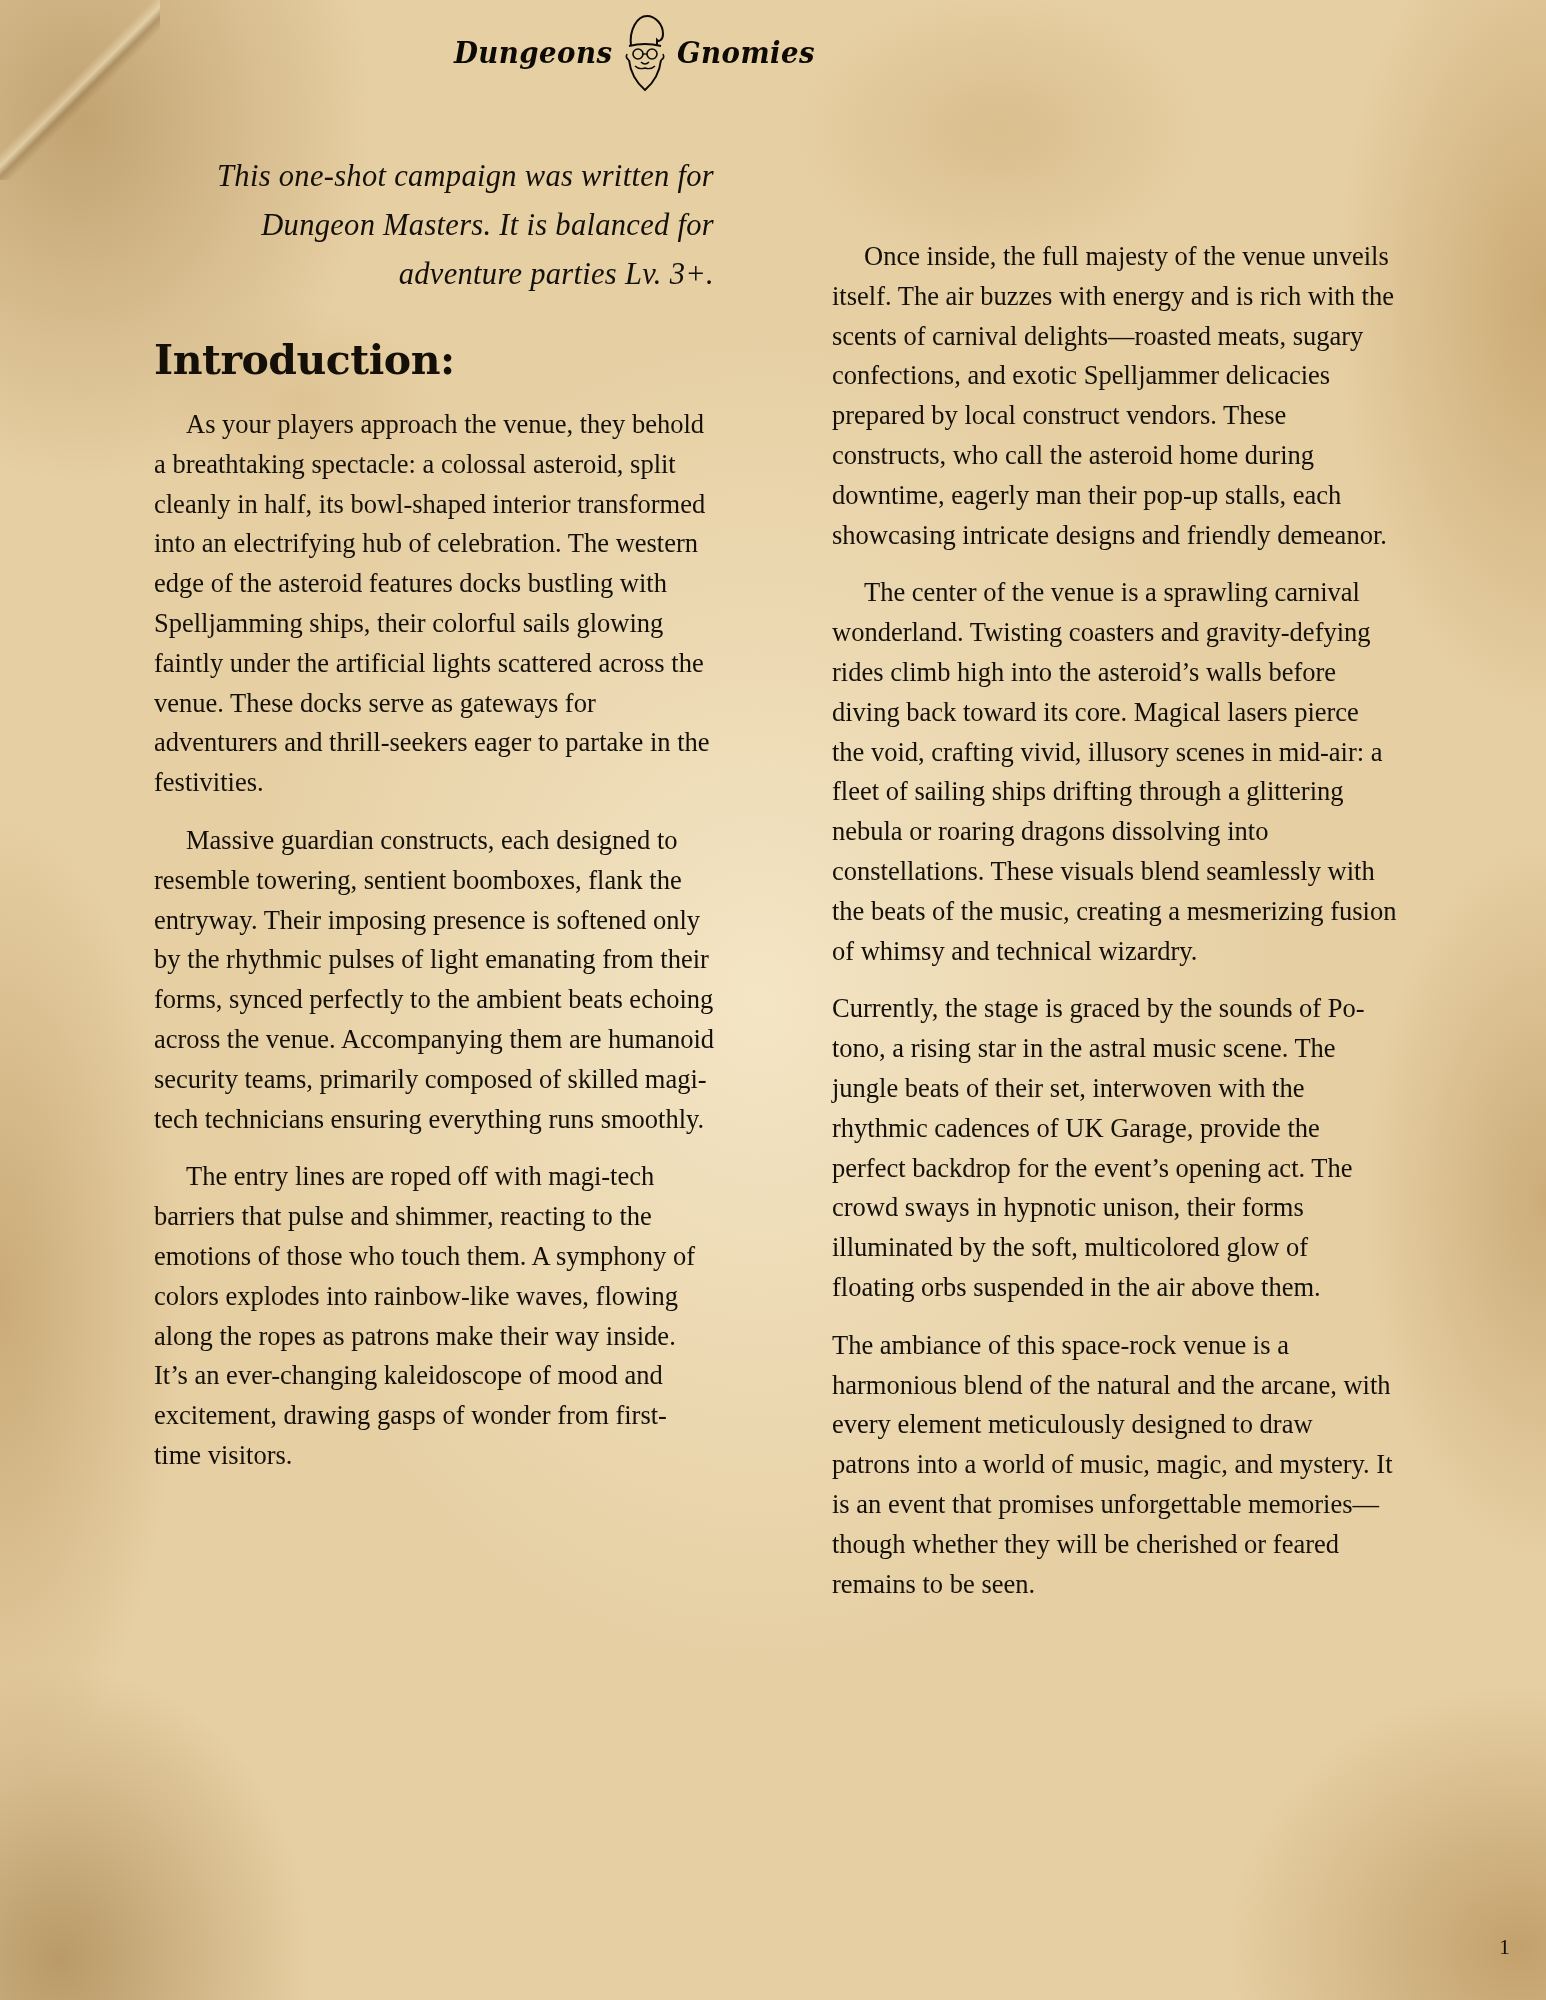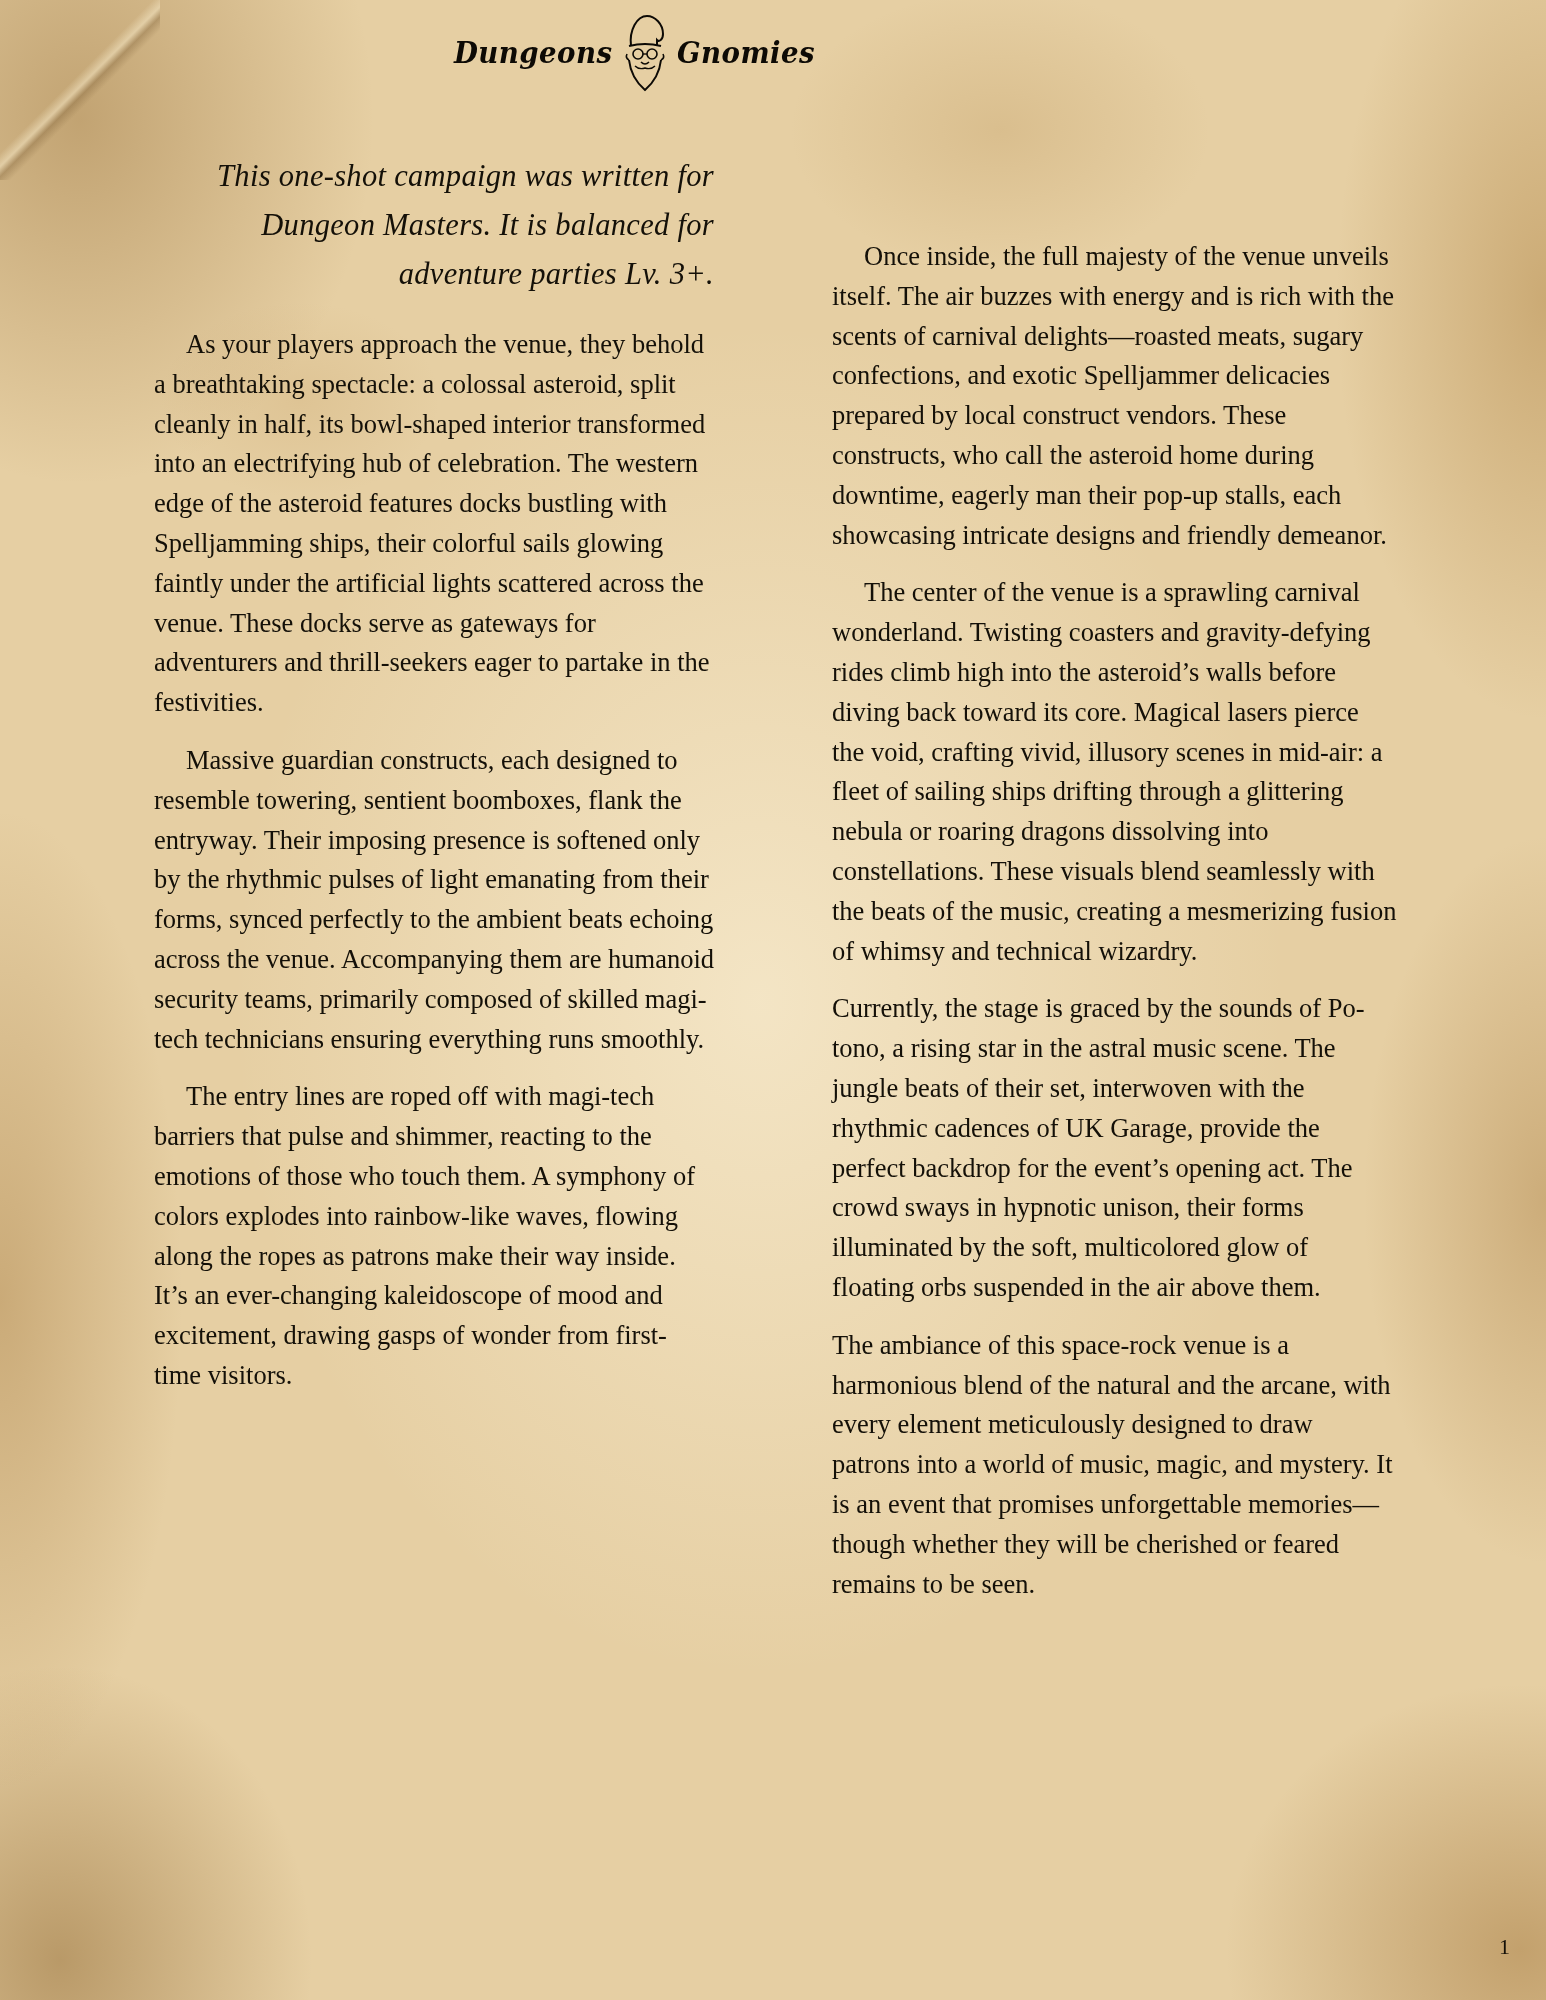"Introduction:" span { html: none -> <span>Introduction:</span> }
